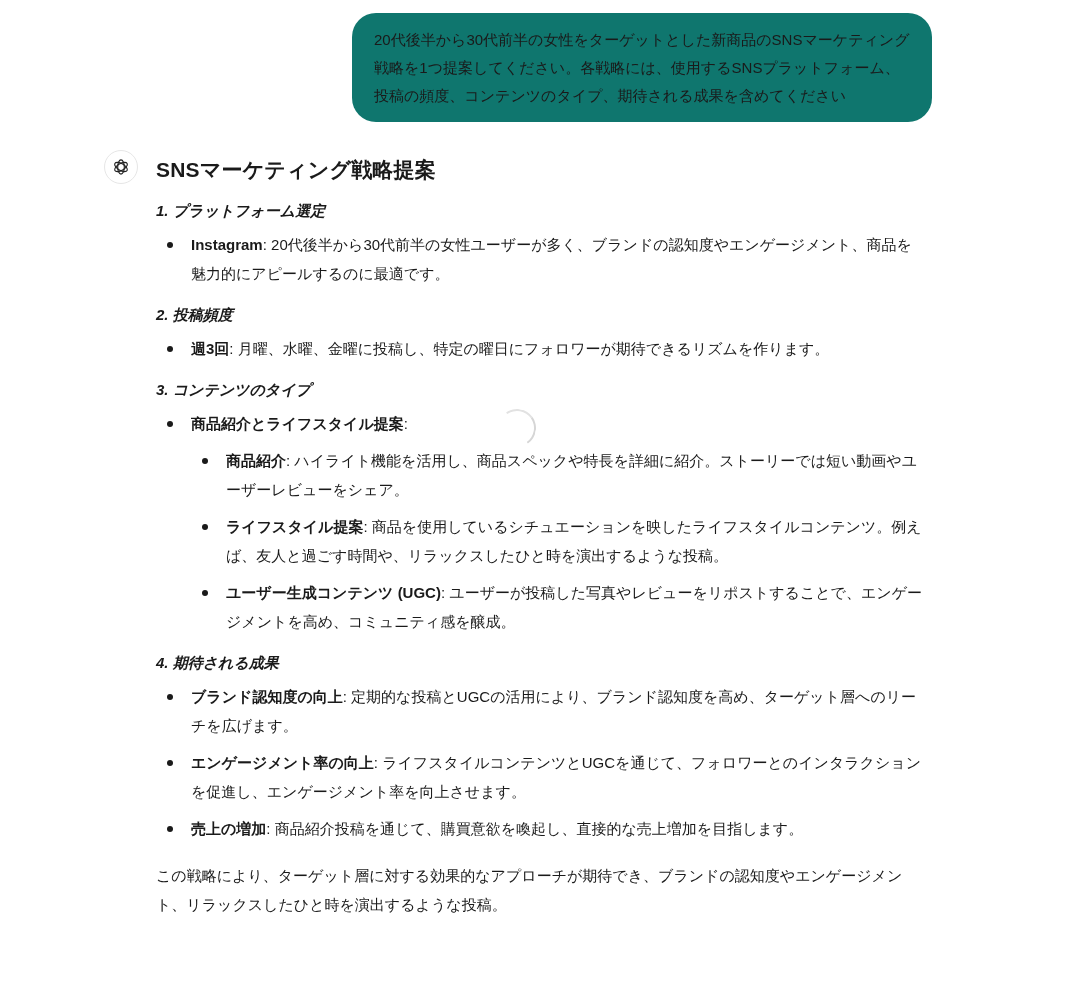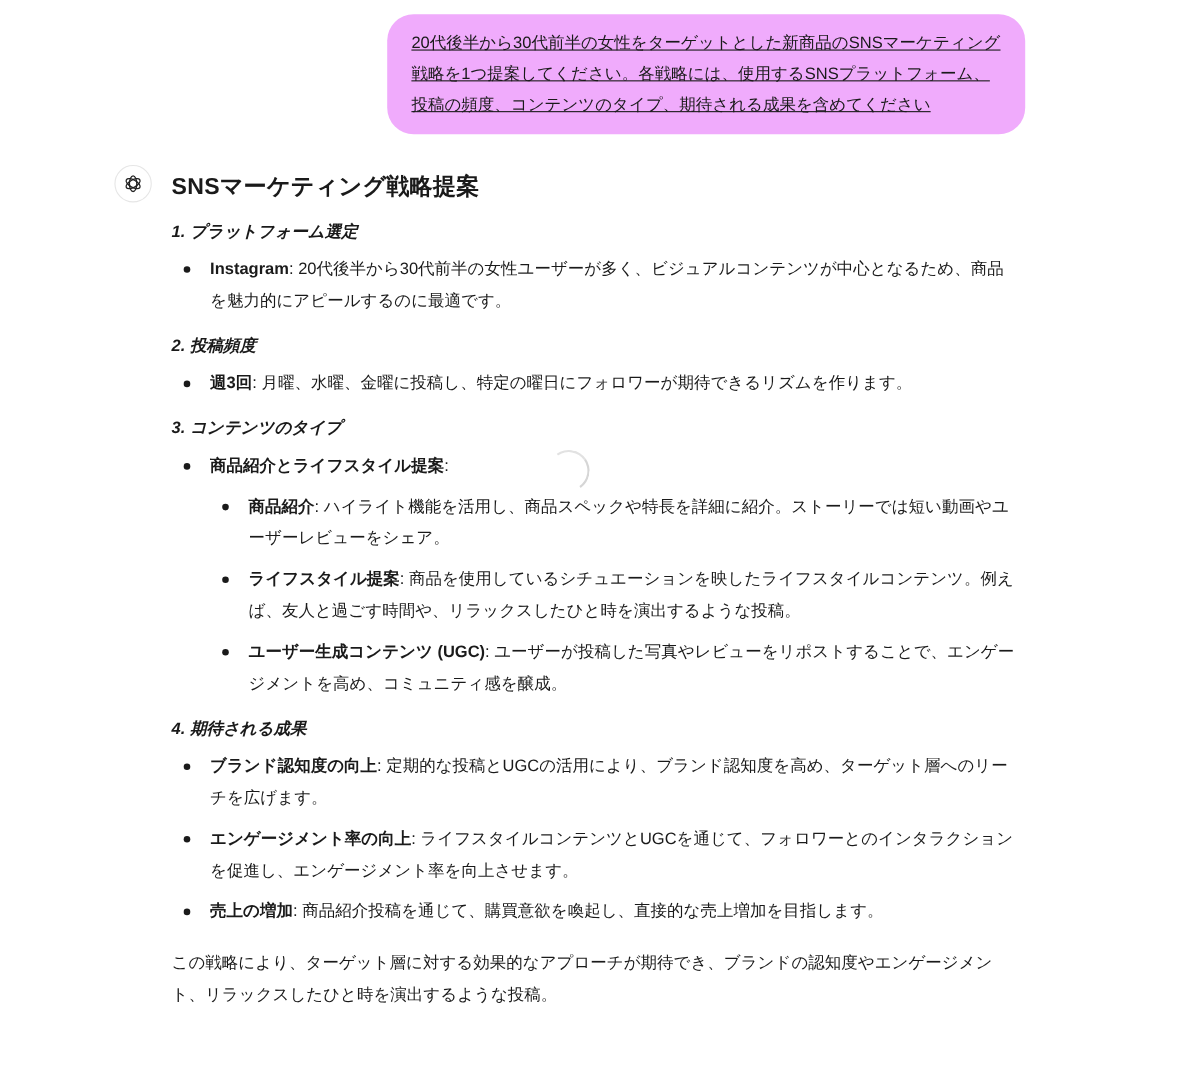"20代後半から30代前半の女性をターゲットとした新商品のSNSマーケティング戦略" .user-bubble { background: #f0abfc -> #0f766e; text-decoration: underline -> none }
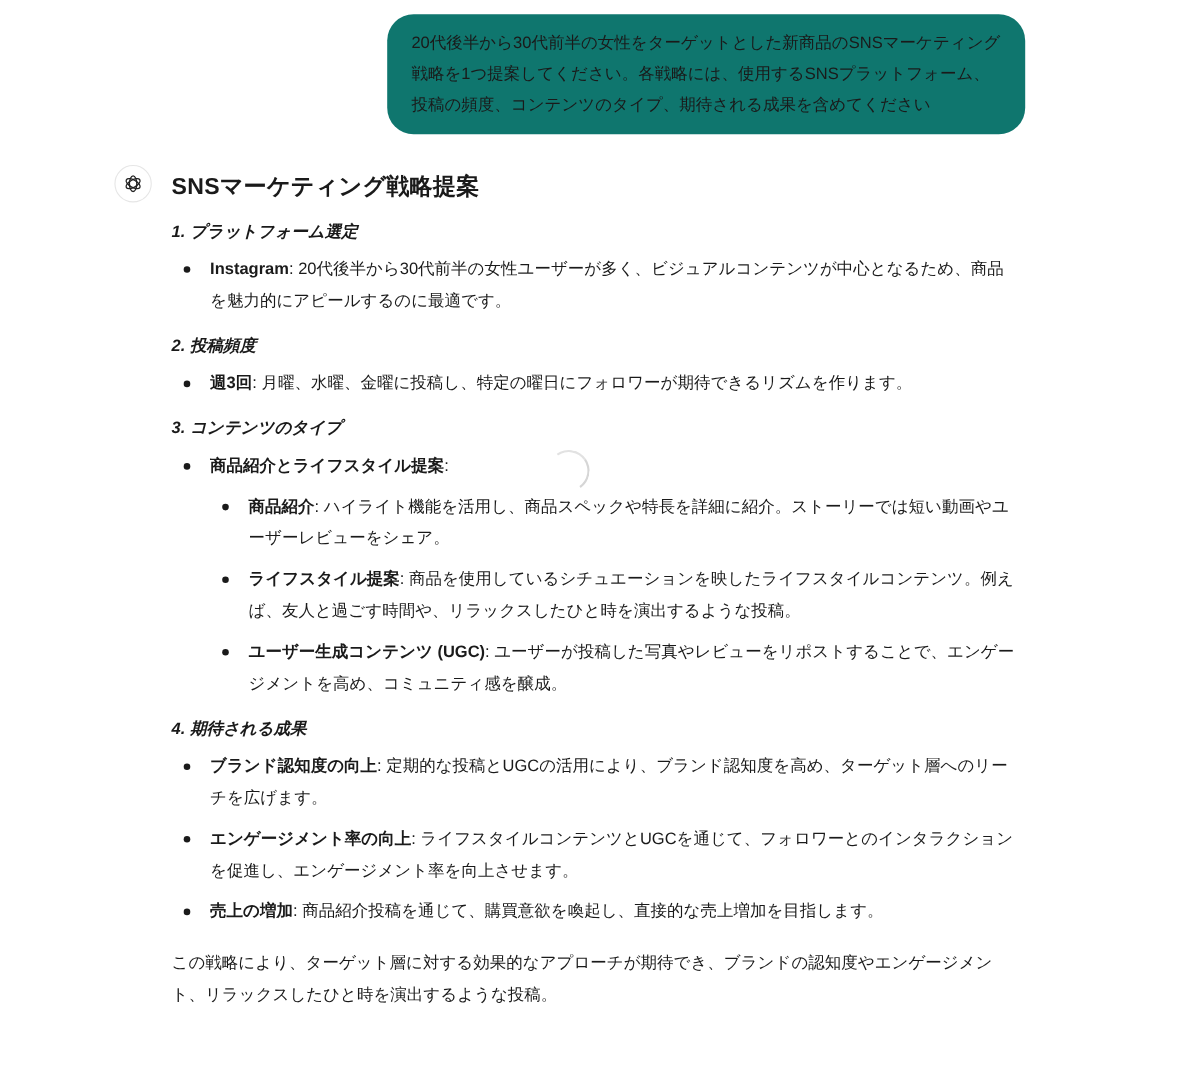": 20代後半から30代前半の女性ユーザーが多く、ビジュアルコンテンツが中心となるため、商品を魅力的にアピールするのに最適です。" span { text: ビジュアルコンテンツが中心となるため -> ブランドの認知度やエンゲージメント }
